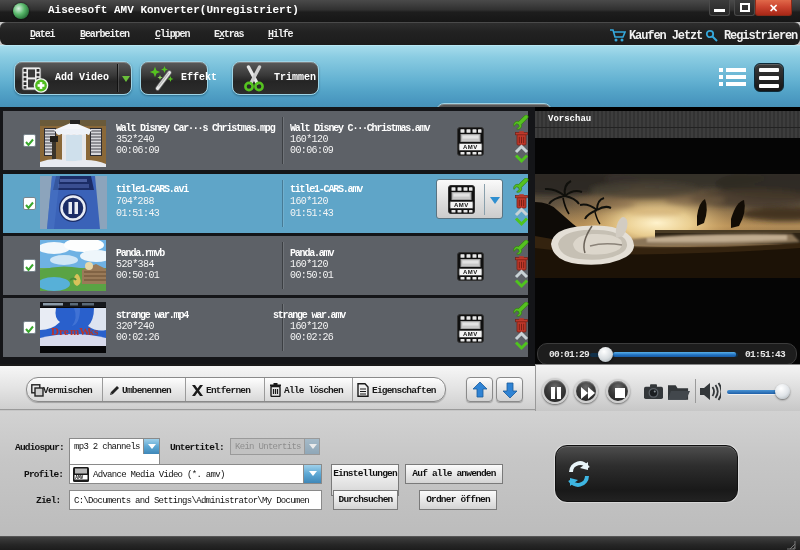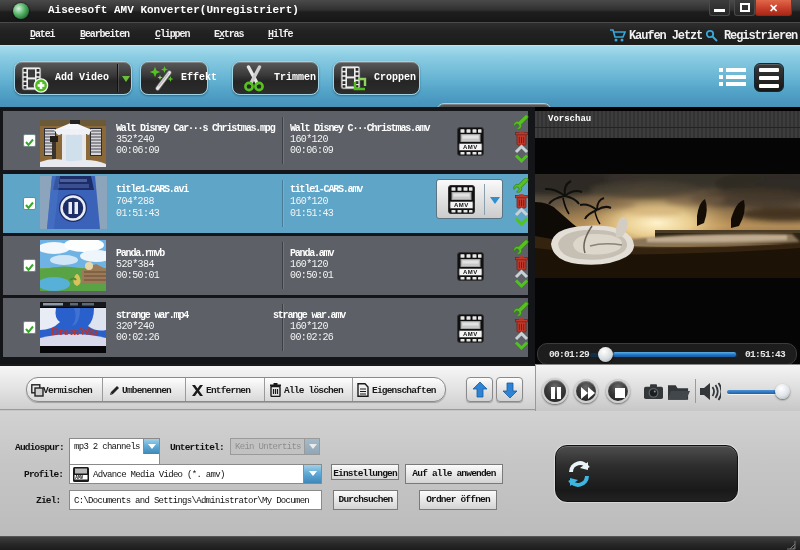"Datei" #menubar { border-radius: none -> 6px }
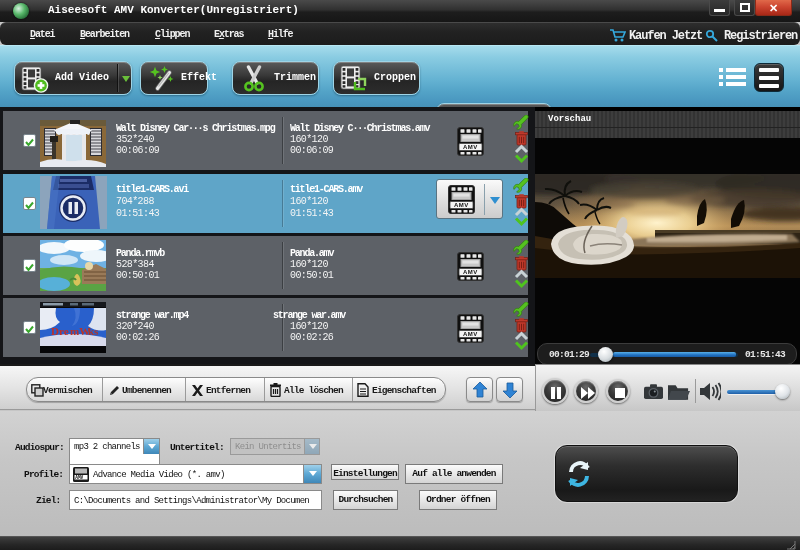"Croppen" div.abs { html: <div> <svg> <rect></rect> <rect></rect> <rect></rect> <rect></rect> <rect></rect> <rect></rect> <rect></rect> <rect></rect> <rect></rect> <rect></rect> <rect></rect> <rect></rect> <rect></rect> <path></path> <path></path> </svg> <div>Croppen</div> </div> -> none }
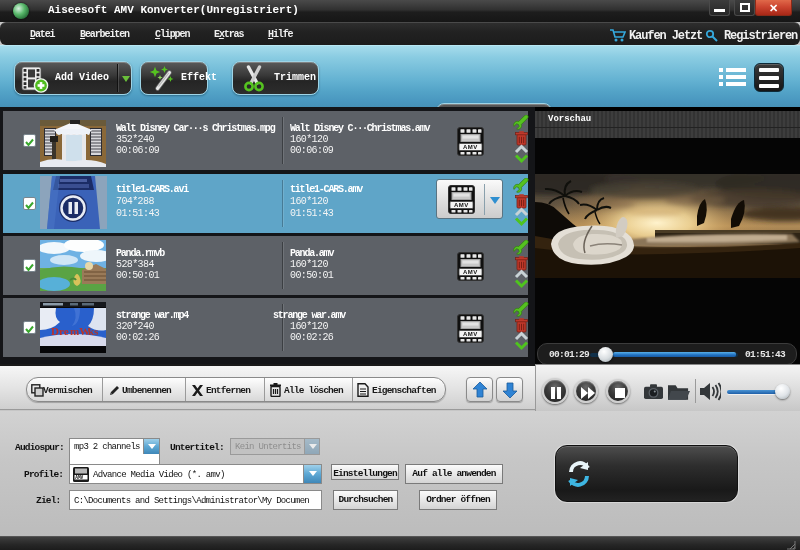"Einstellungen" div.gbtn { height: 16px -> 32px }
